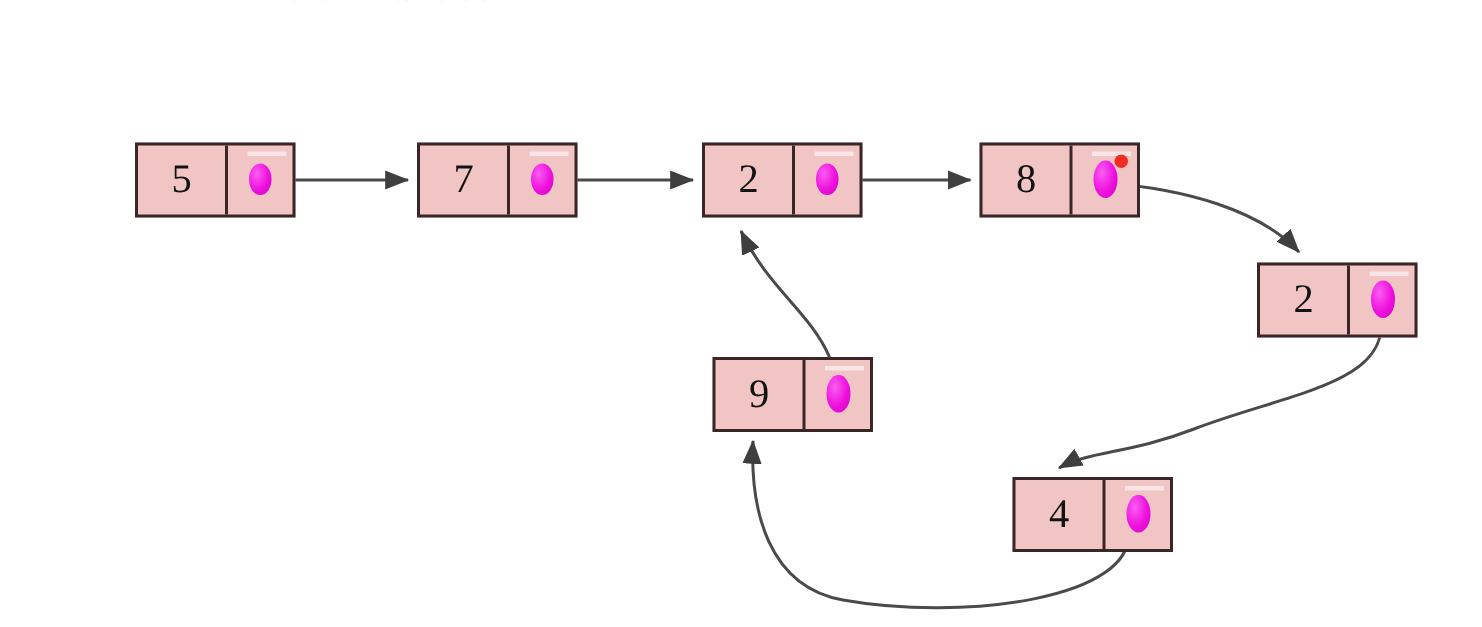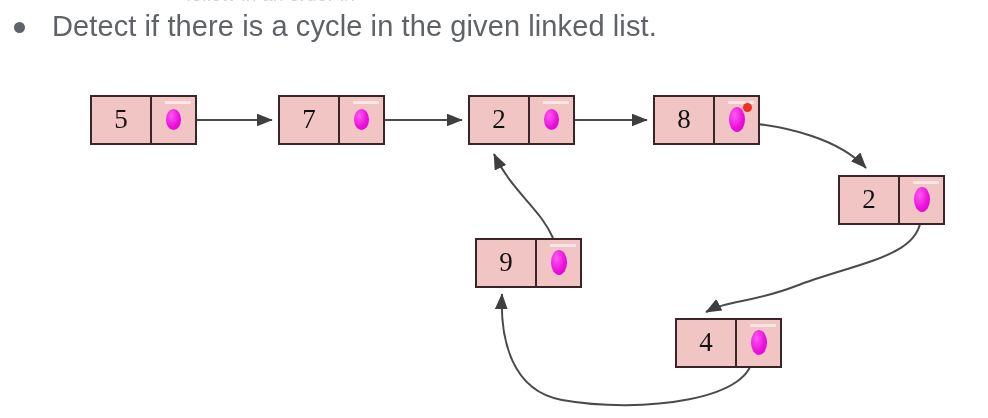"Detect if there is a" div.heading-row { html: <div> <span></span> <span>Detect if there is a cycle in the given linked list.</span> </div> -> none }
